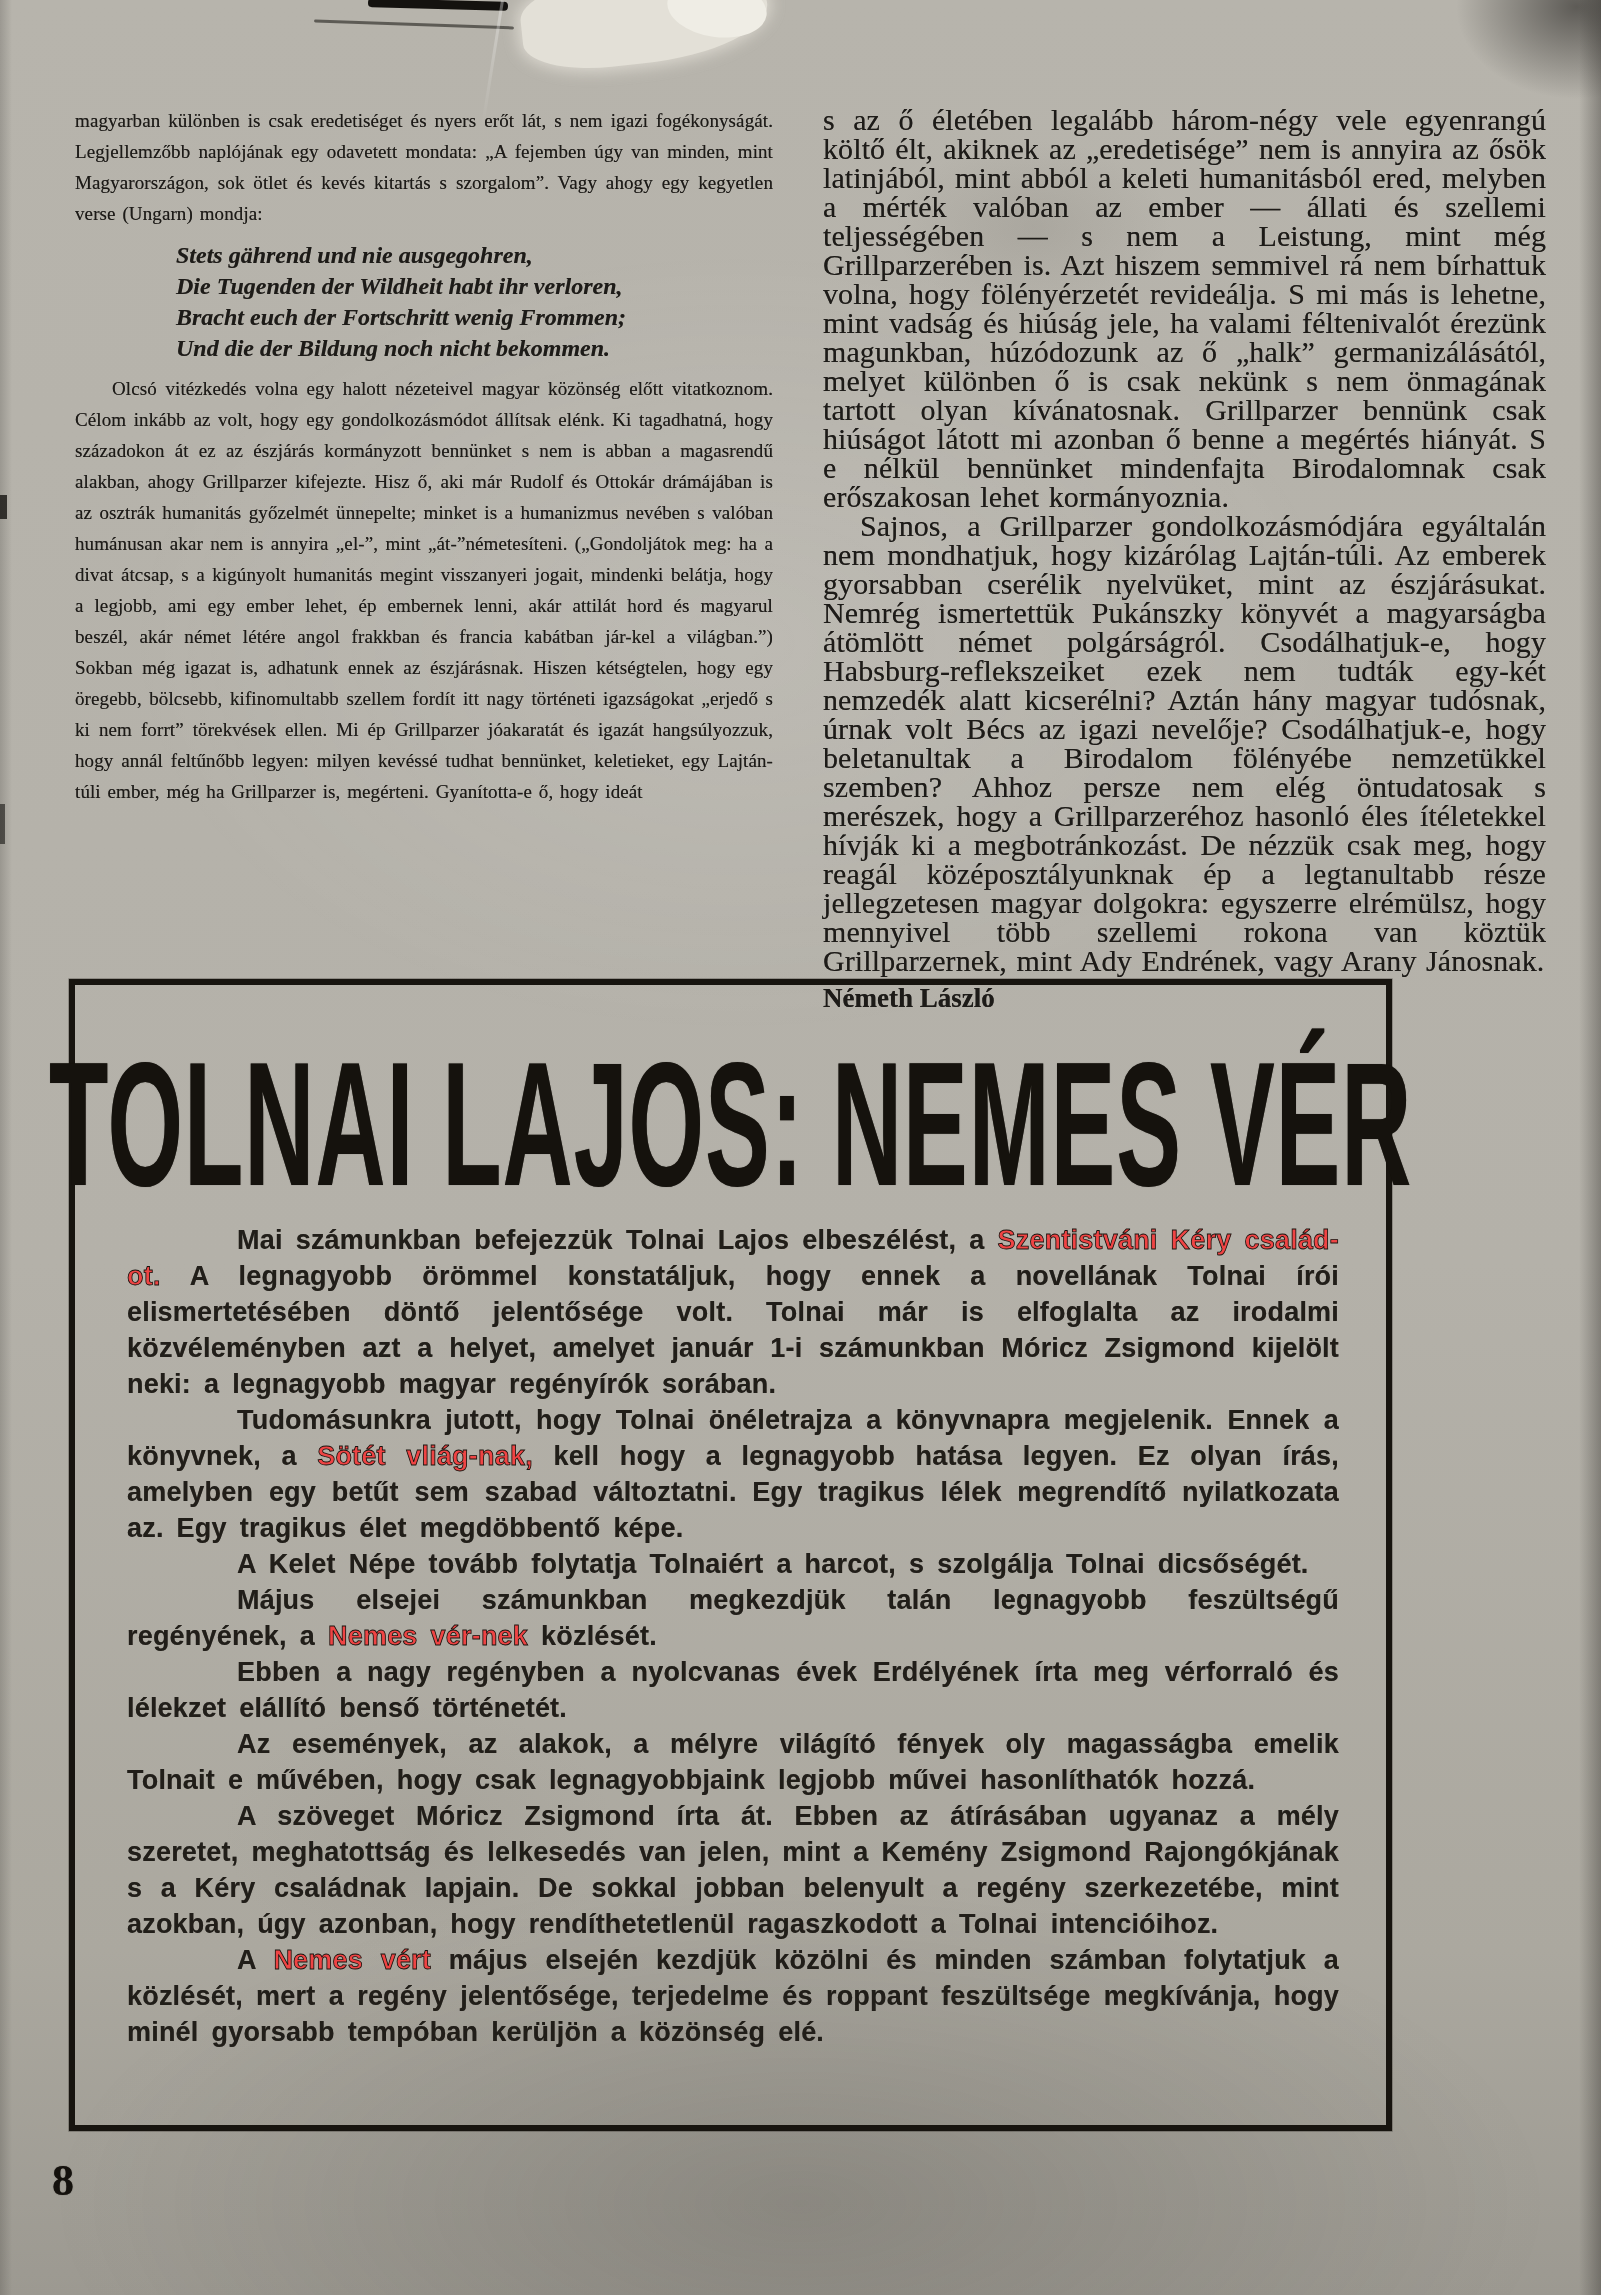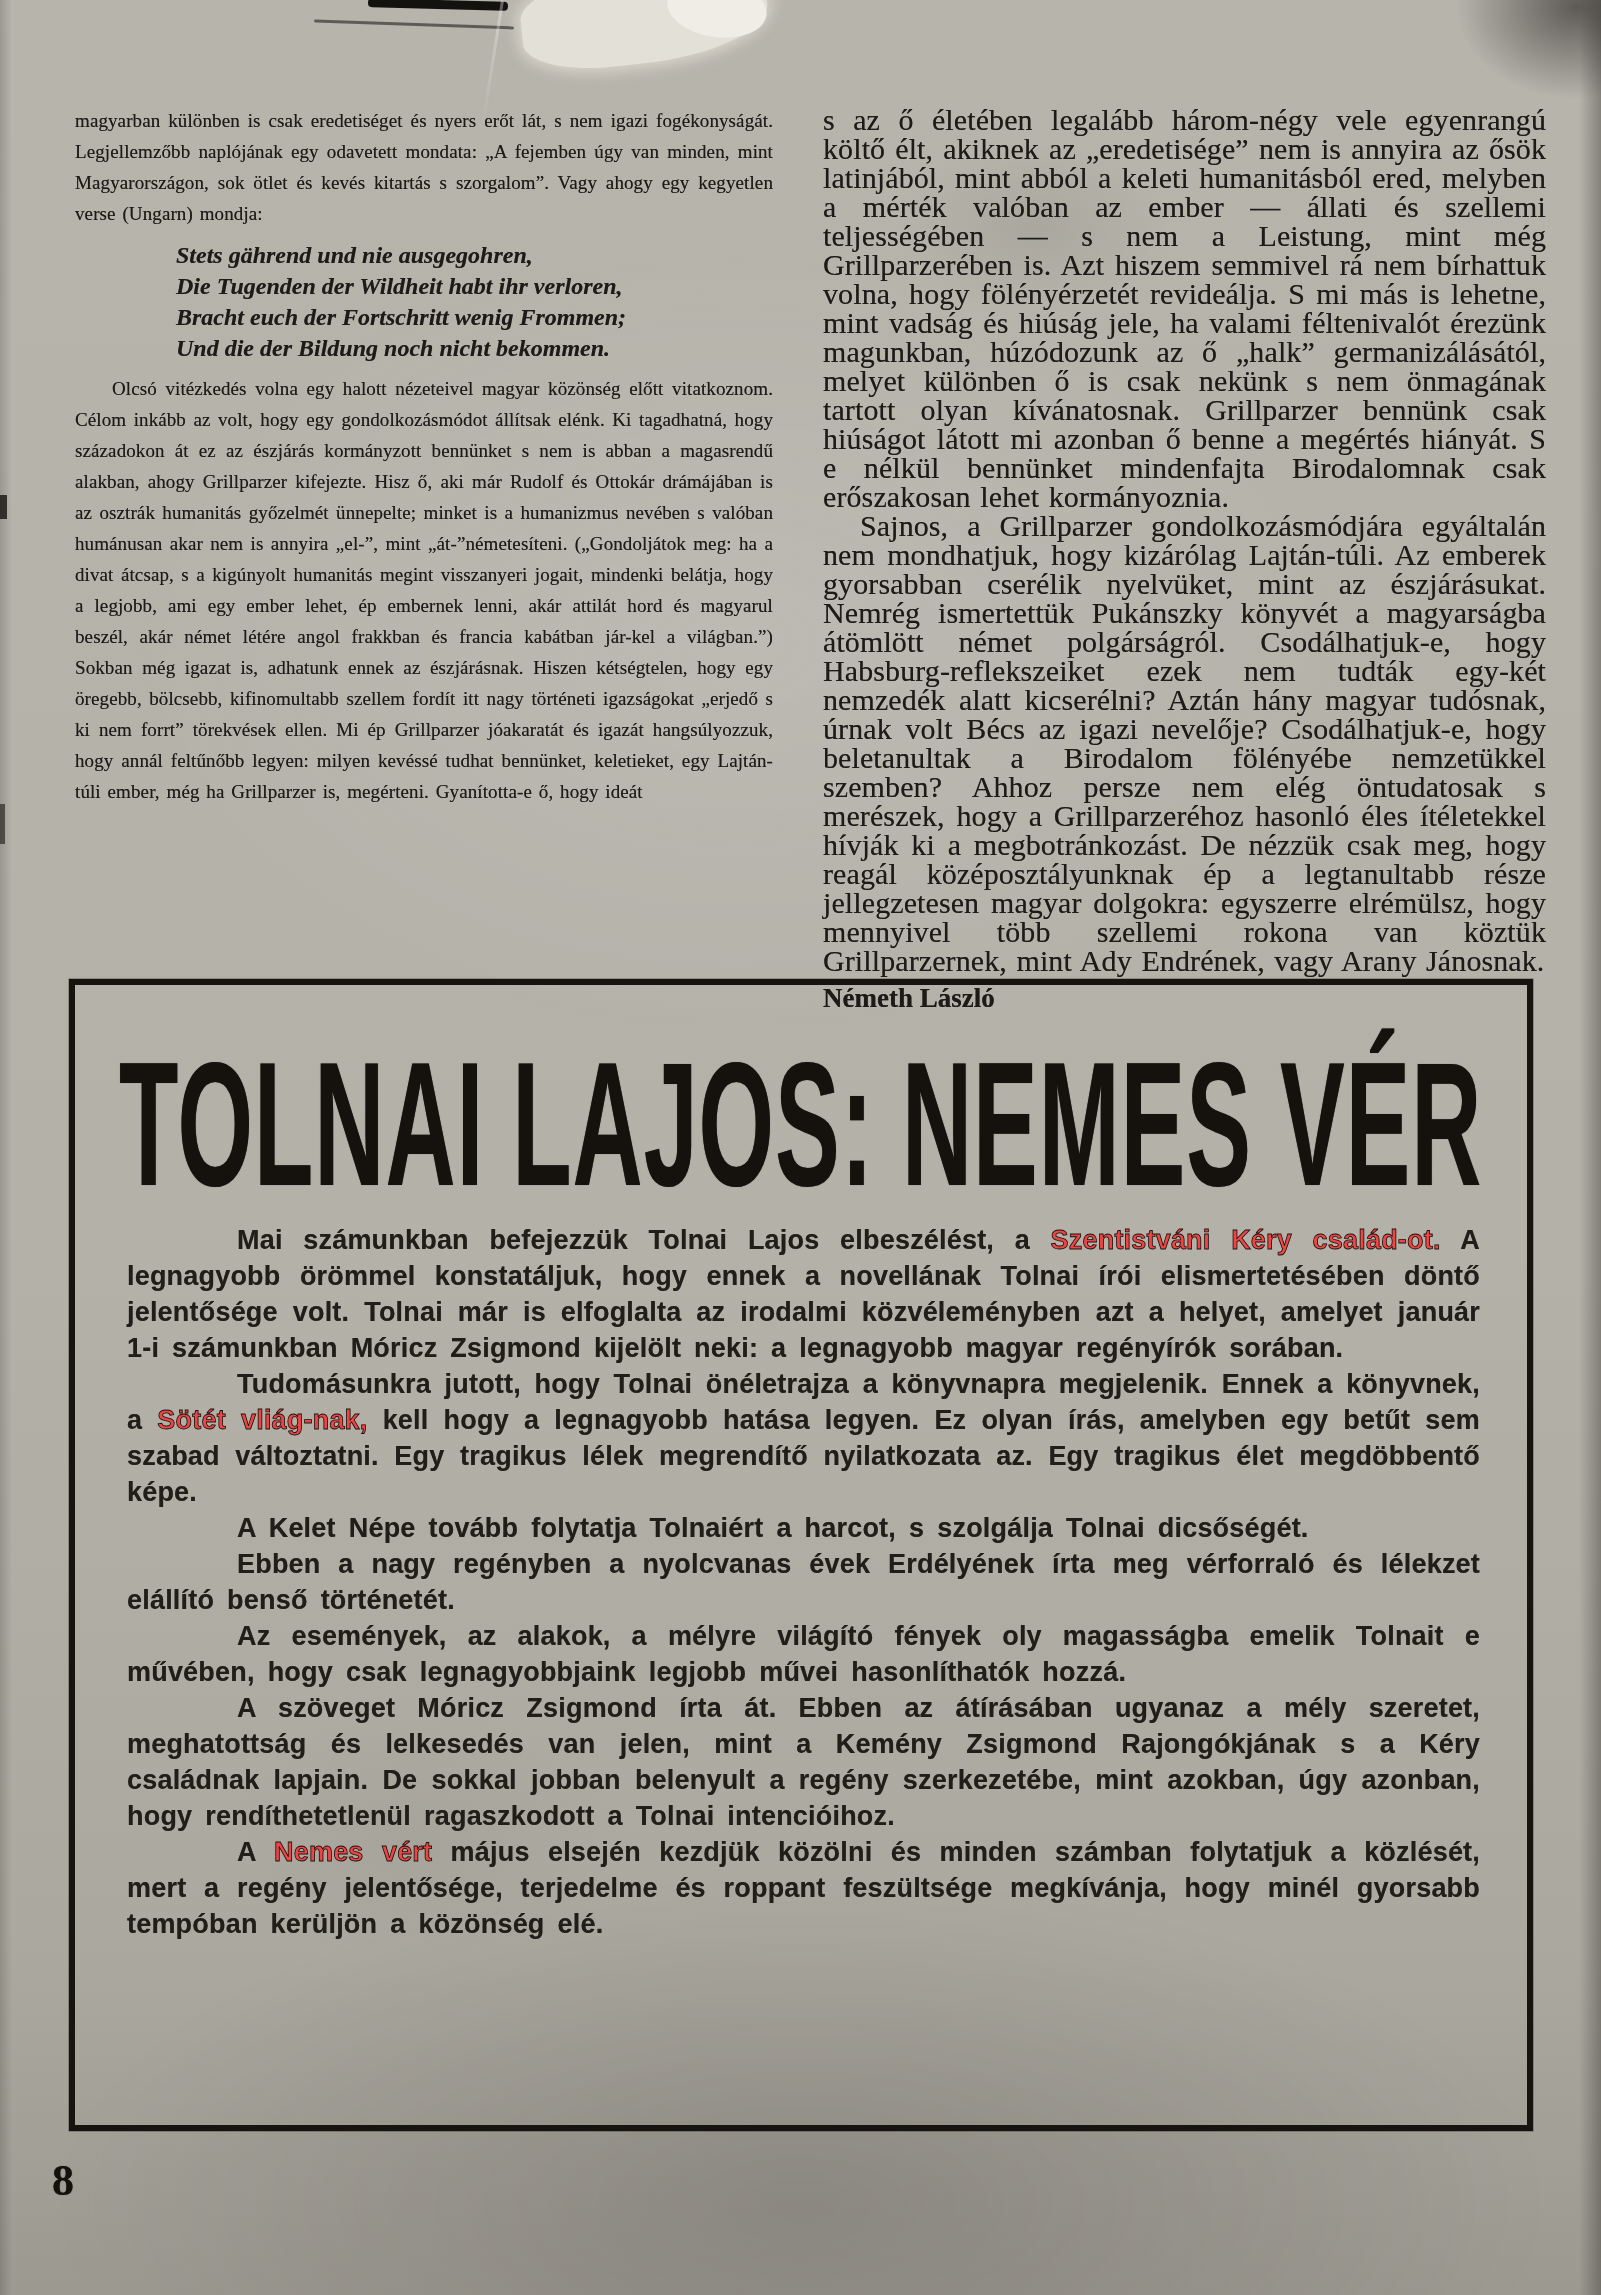"TOLNAI LAJOS: NEMES VÉR" .promo-box { width: 1464px -> 1323px }
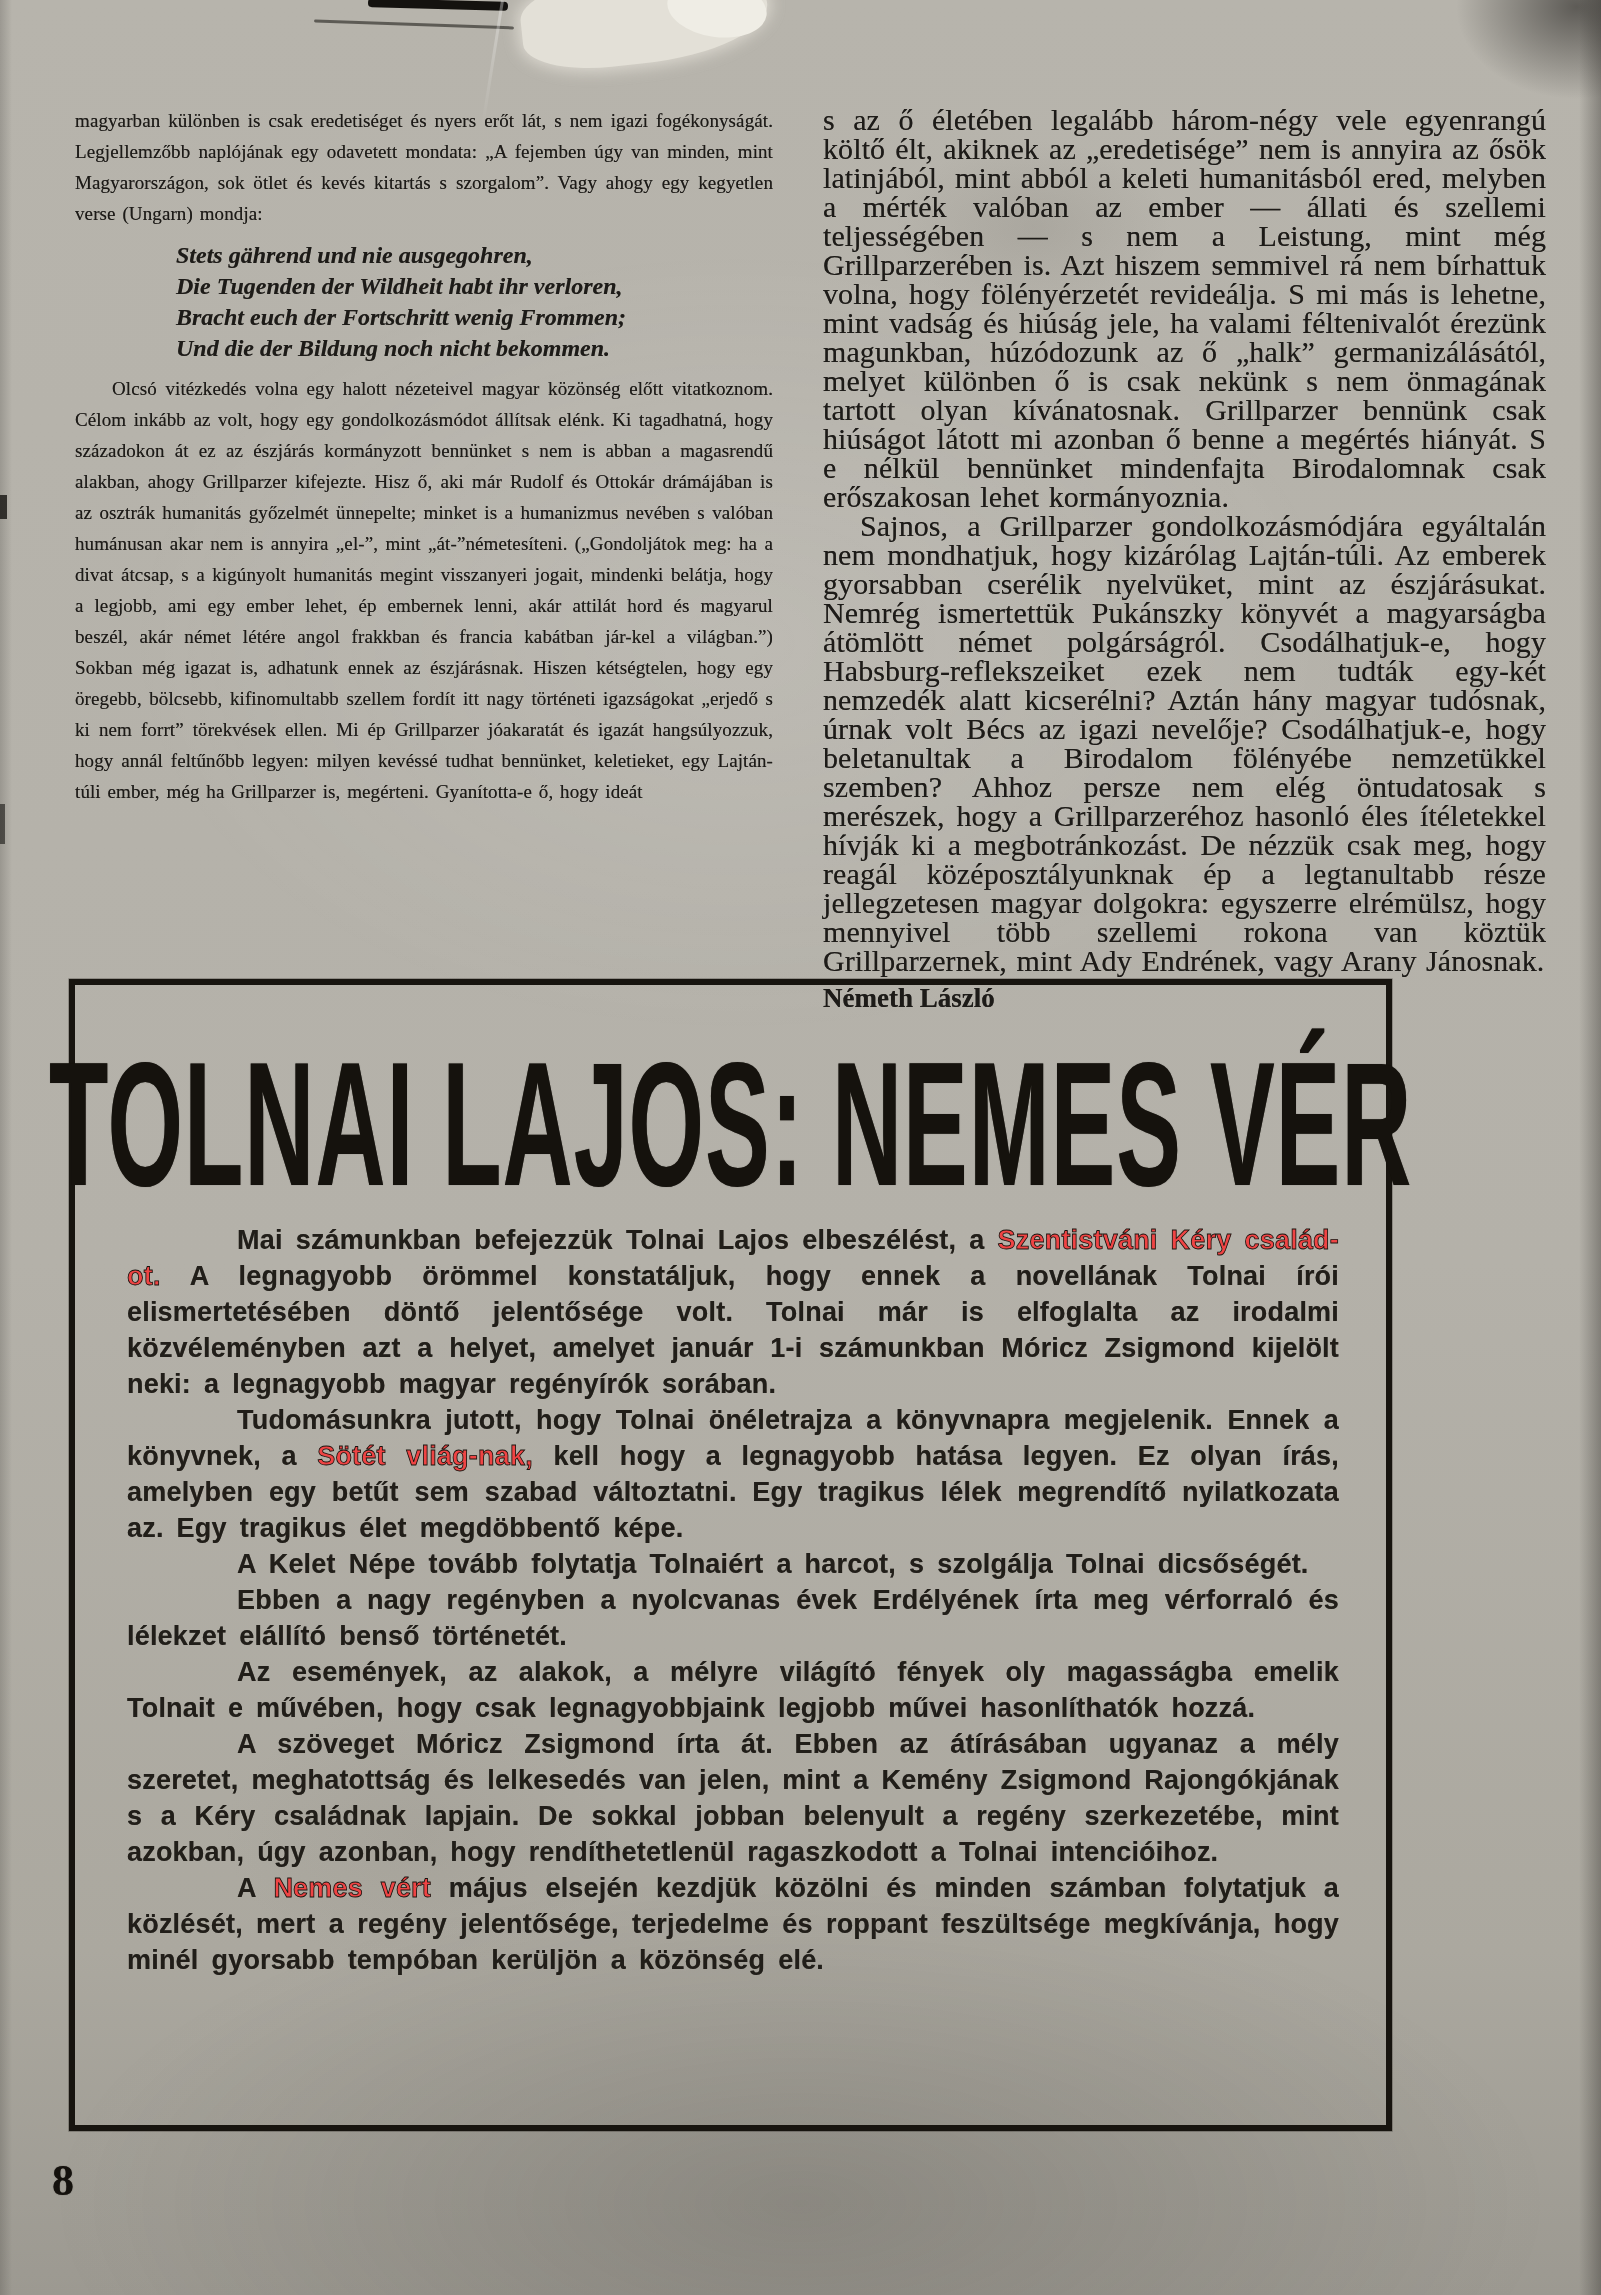"Május elsejei számunkban megkezdjük" p.promo-para { html: none -> <p> <span>Május elsejei számunkban megkezdjük talán legnagyobb feszültségű regényének, a </span><span>Nemes vér-nek</span><span> közlését.</span> </p> }
